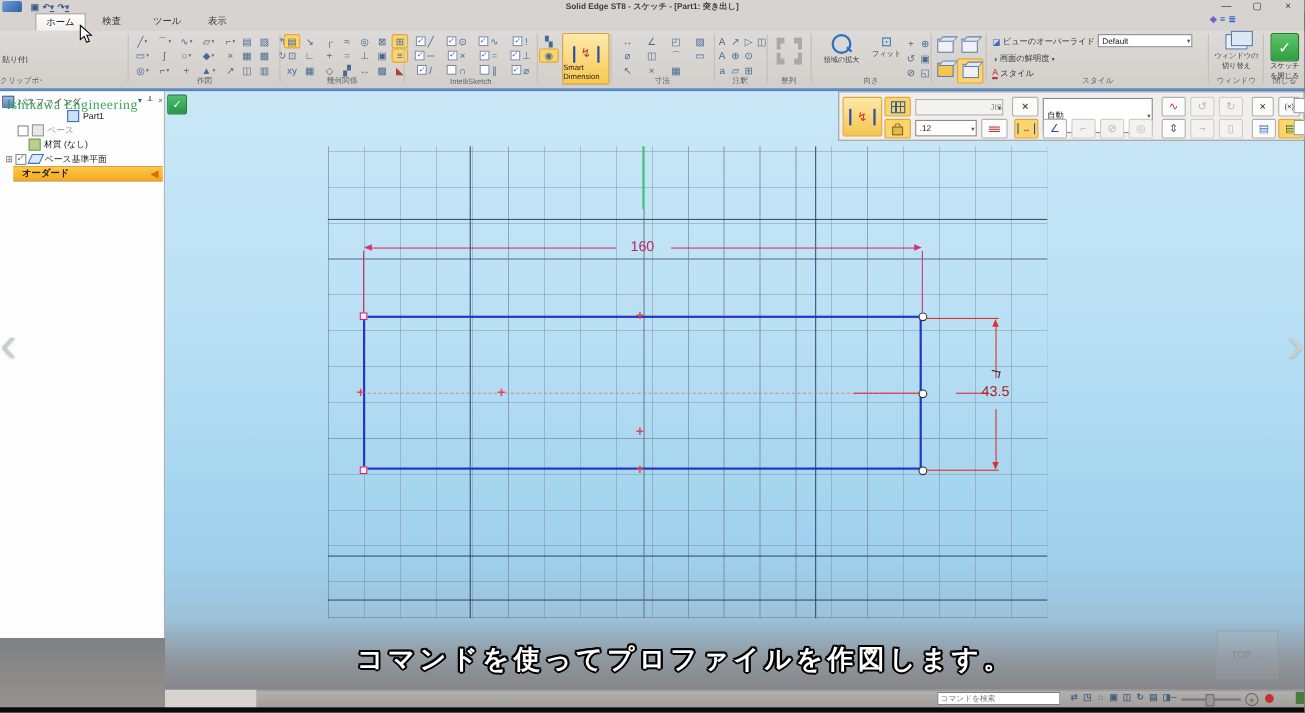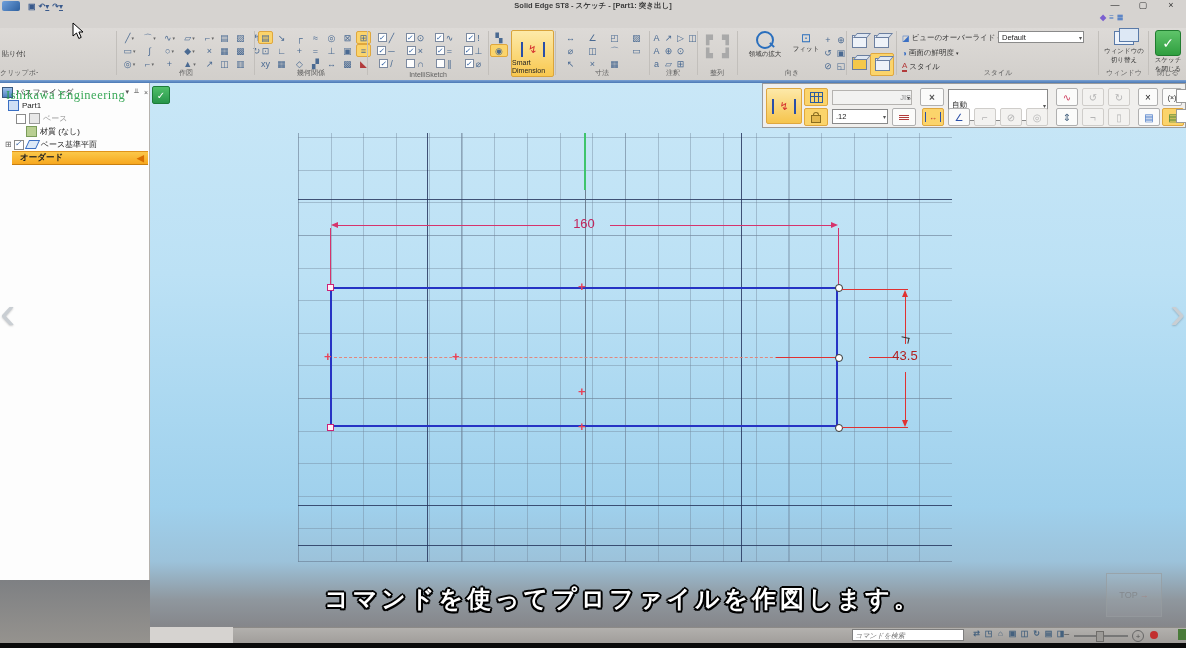"ホーム" div.abs { html: none -> <div> <div>ホーム</div> <div>検査</div> <div>ツール</div> <div>表示</div> </div> }
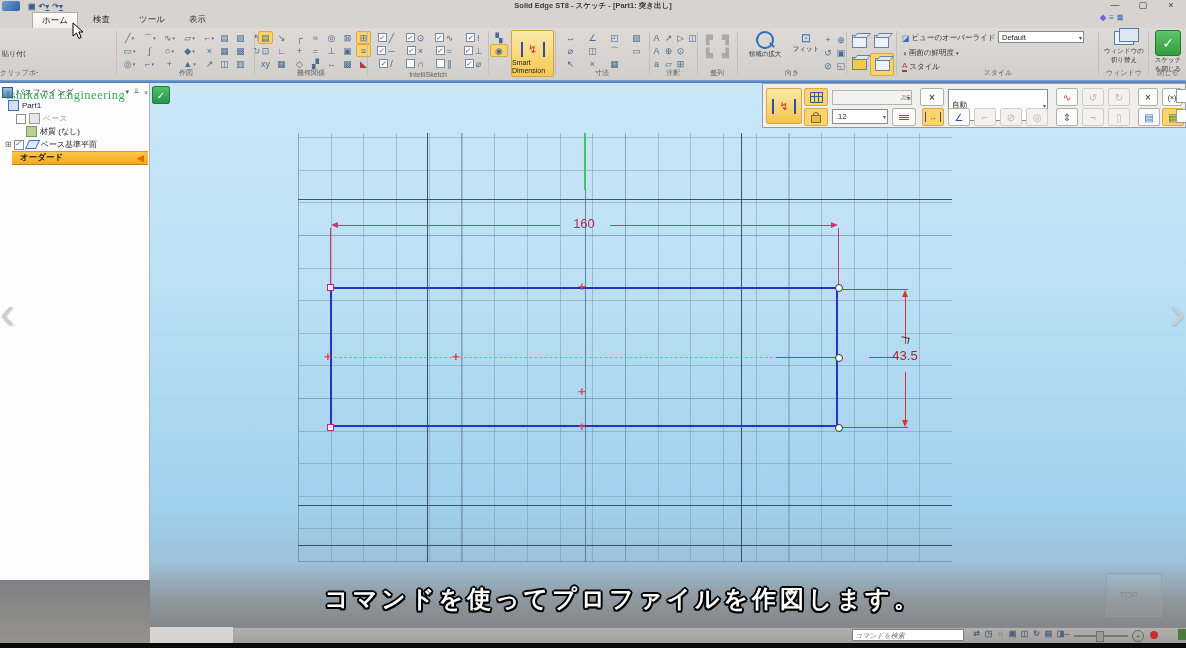"Part1" div.ti { justify-content: none -> center }
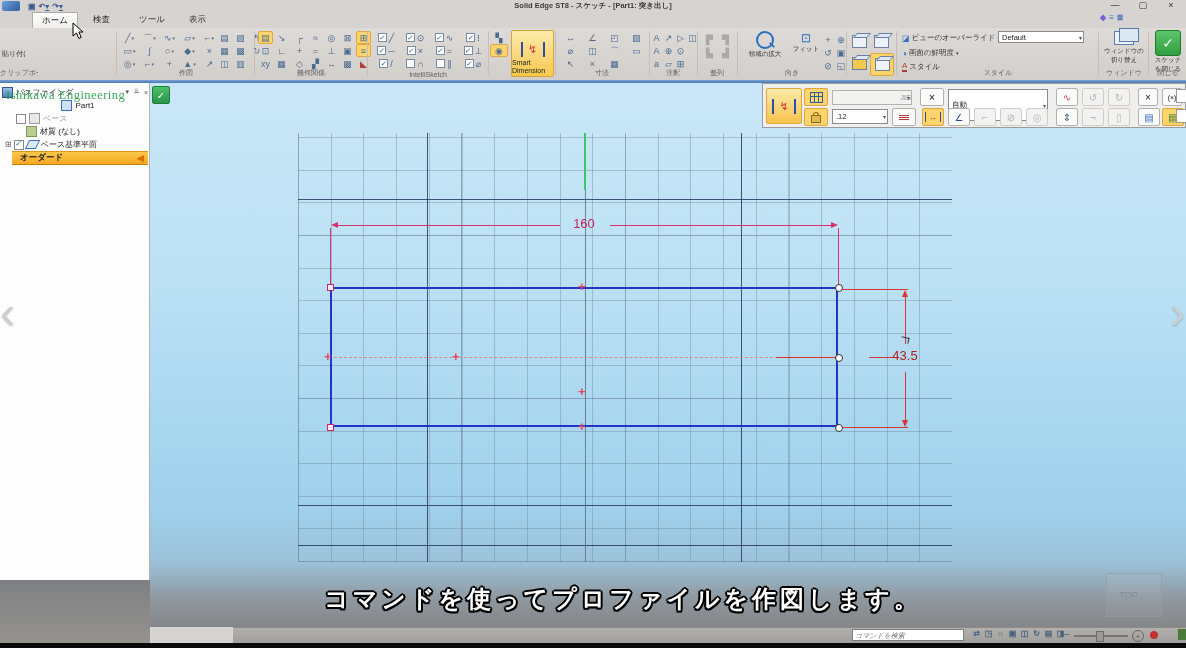"コマンドを検索" #cmdsearch { font-style: italic -> none }
